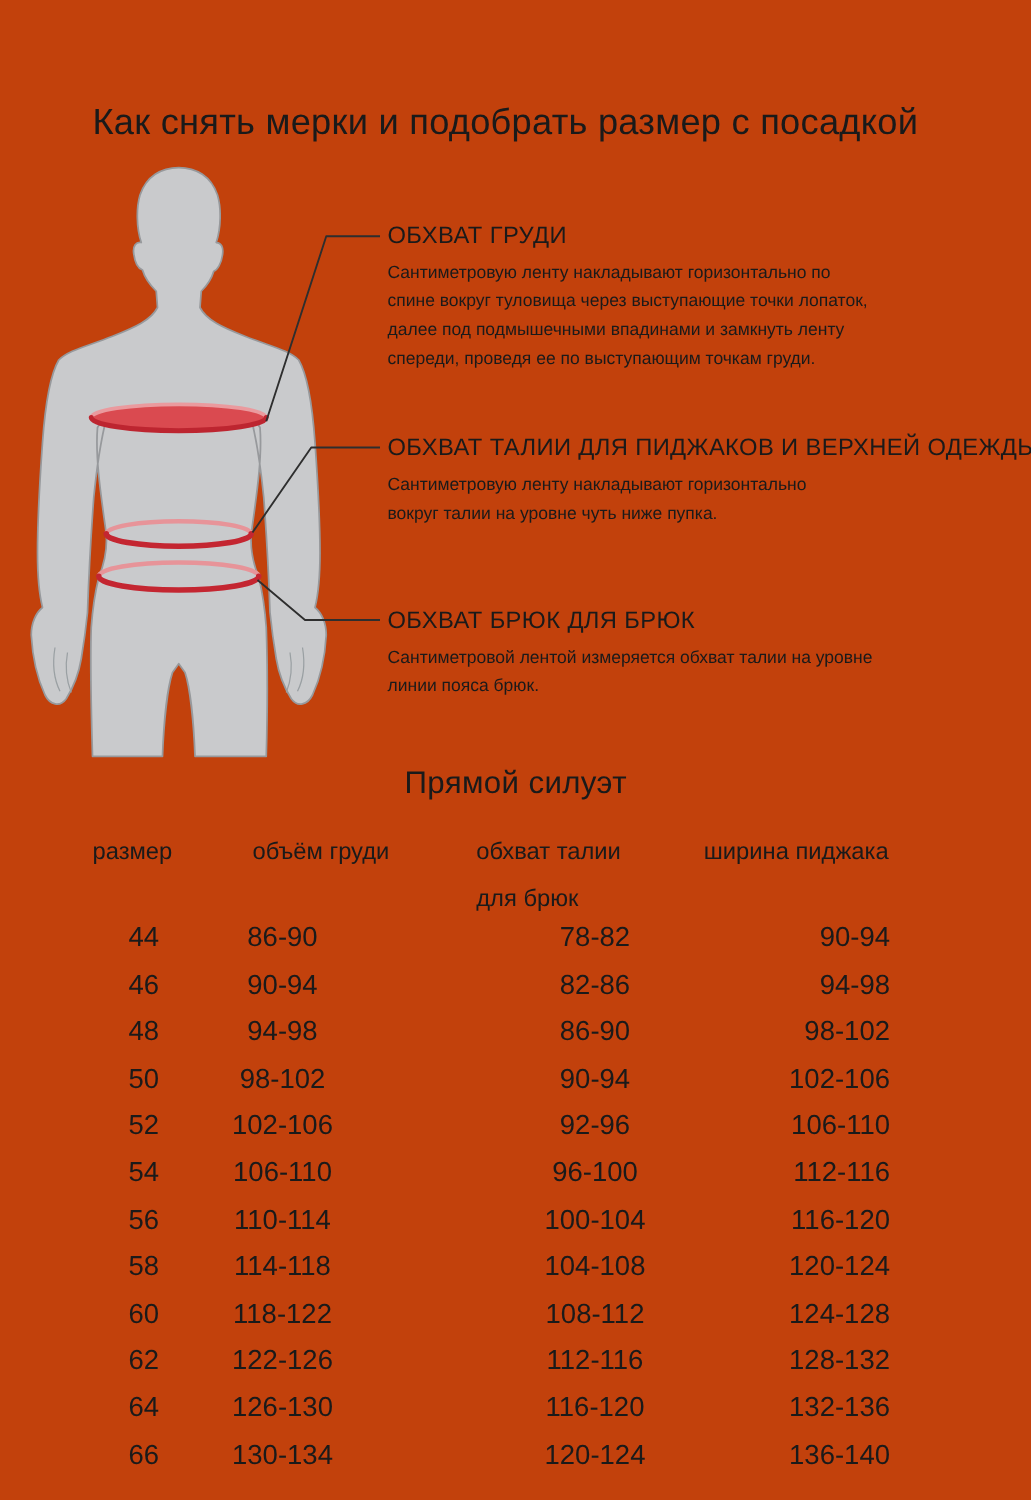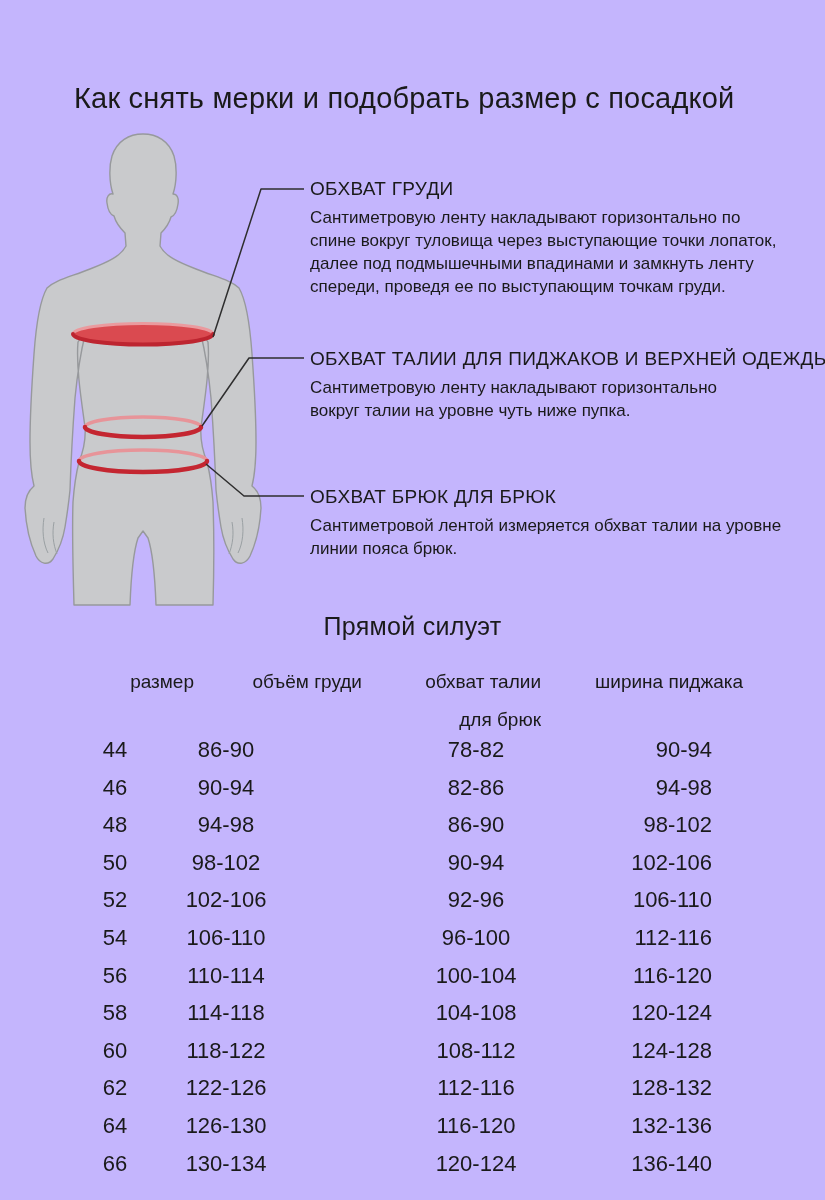"Как снять мерки и подобрать" #page { background: #c4b5fd -> #c2410c }
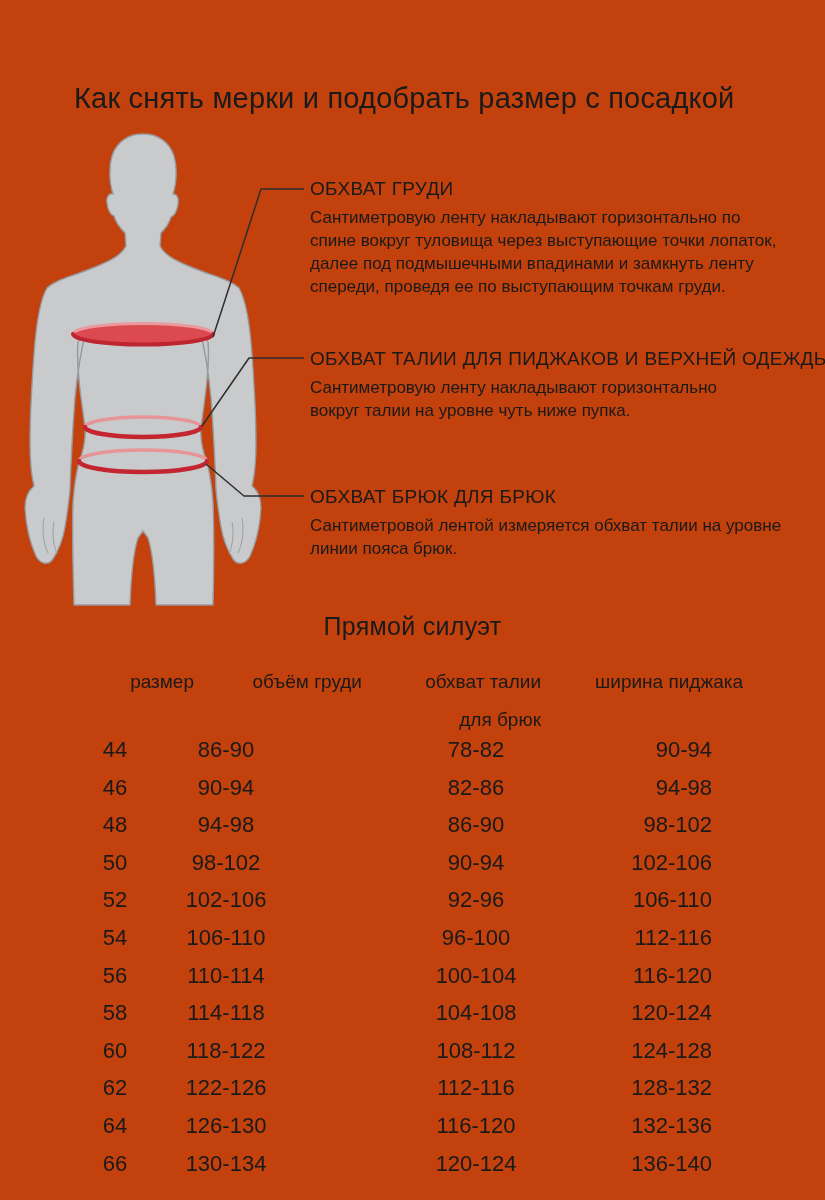"Сантиметровую ленту накладывают" .m-line { font-size: 17px -> 14px }
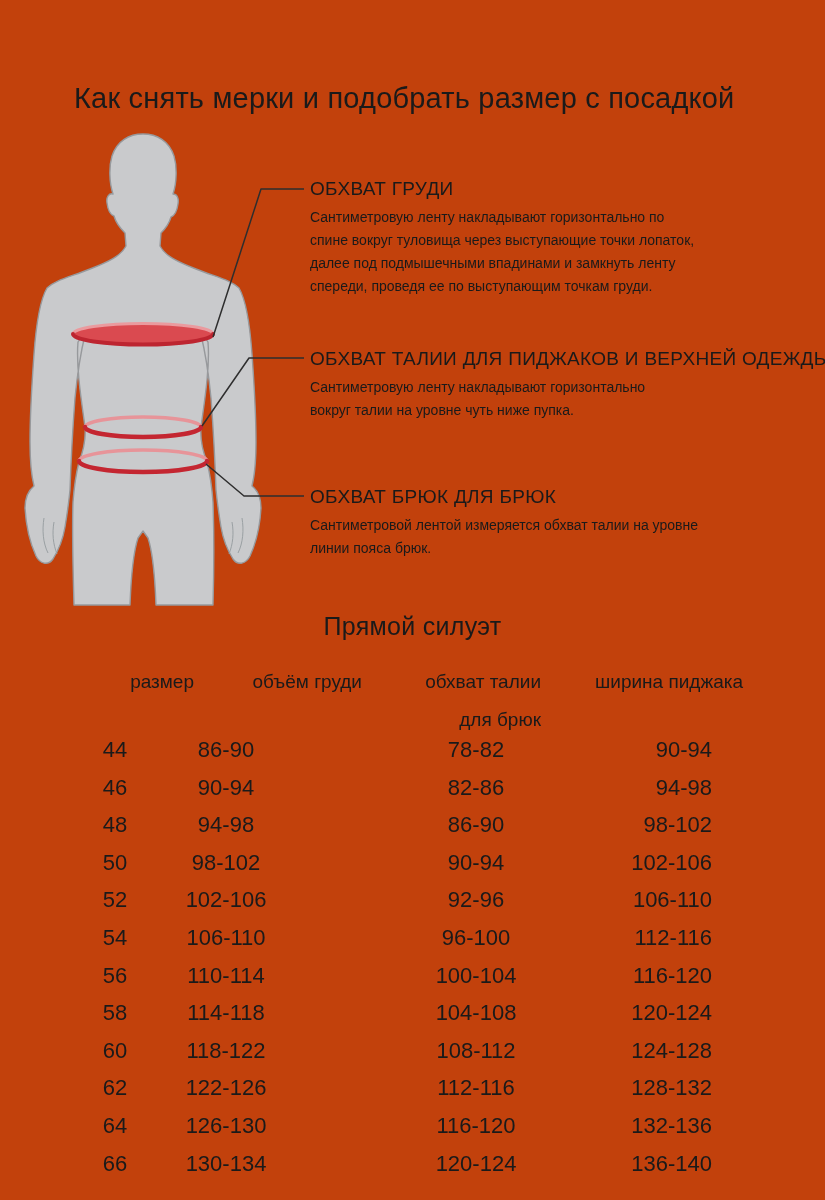"размер" .thead-row .hcell { text-align: right -> left }
